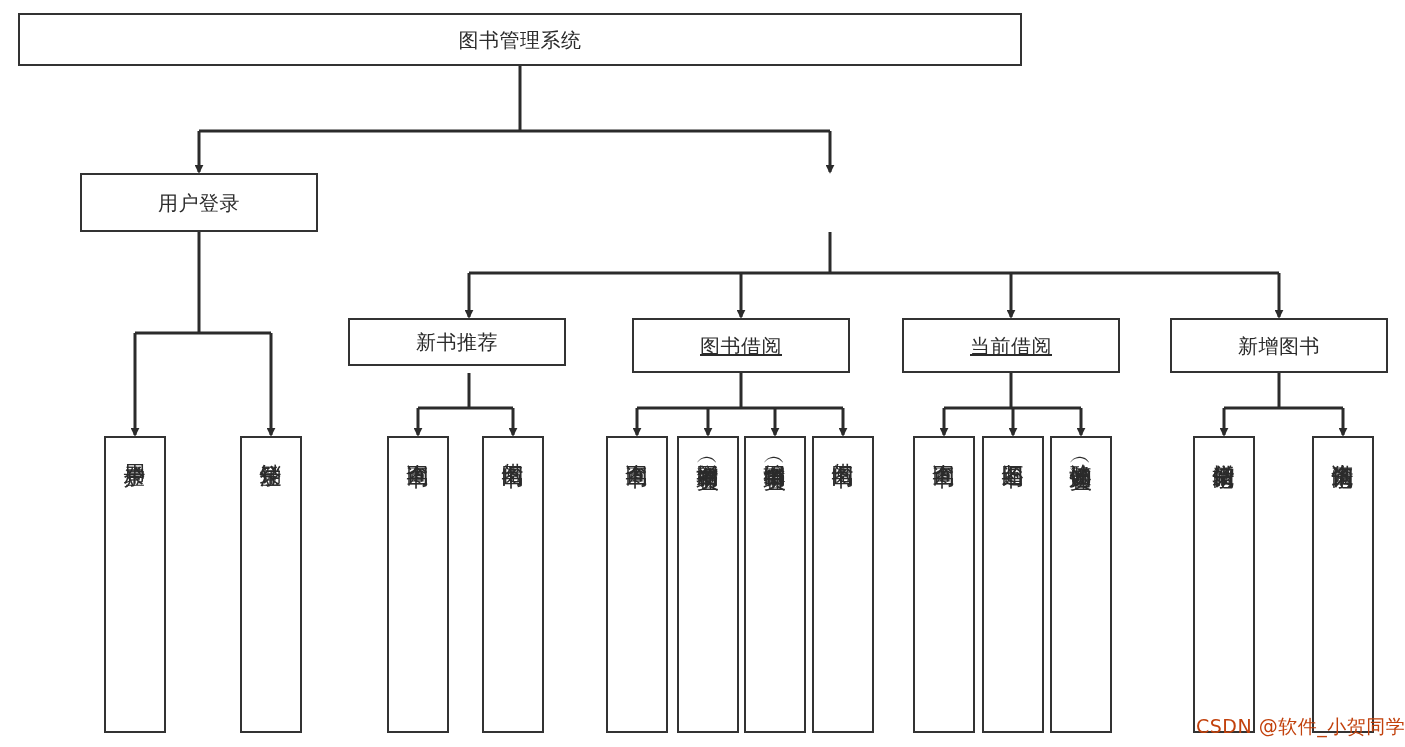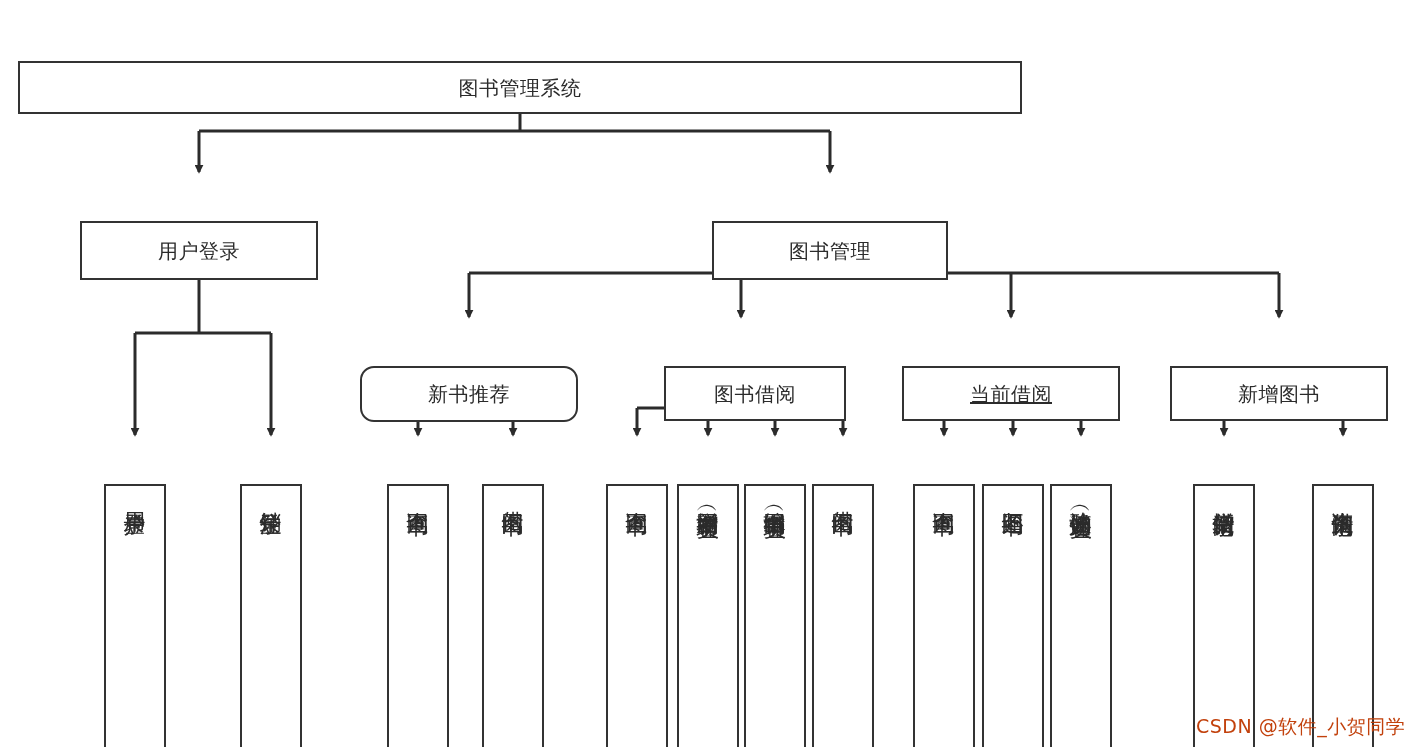"图书管理系统" .node { margin-top: 48px -> none }
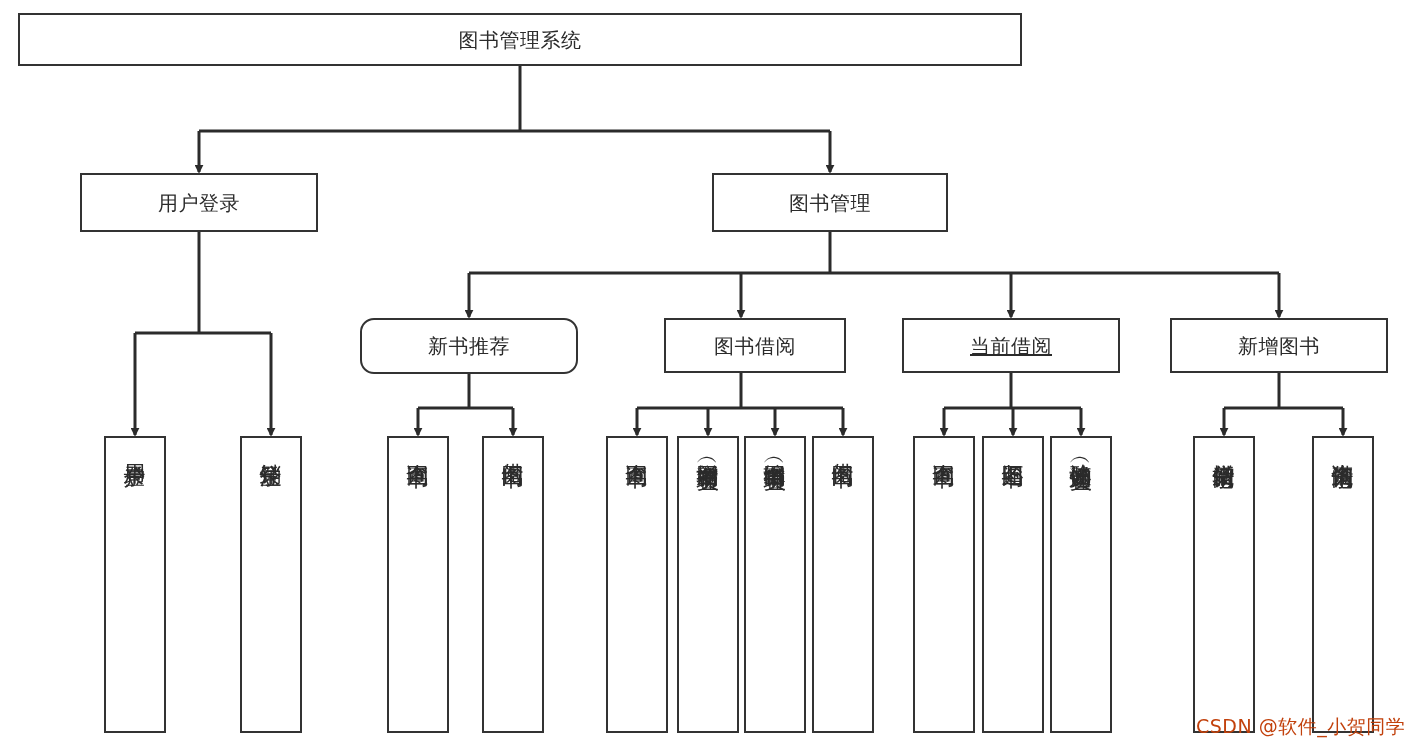"图书管理" div.node { html: <div> <span>图书管理</span> </div> -> none }
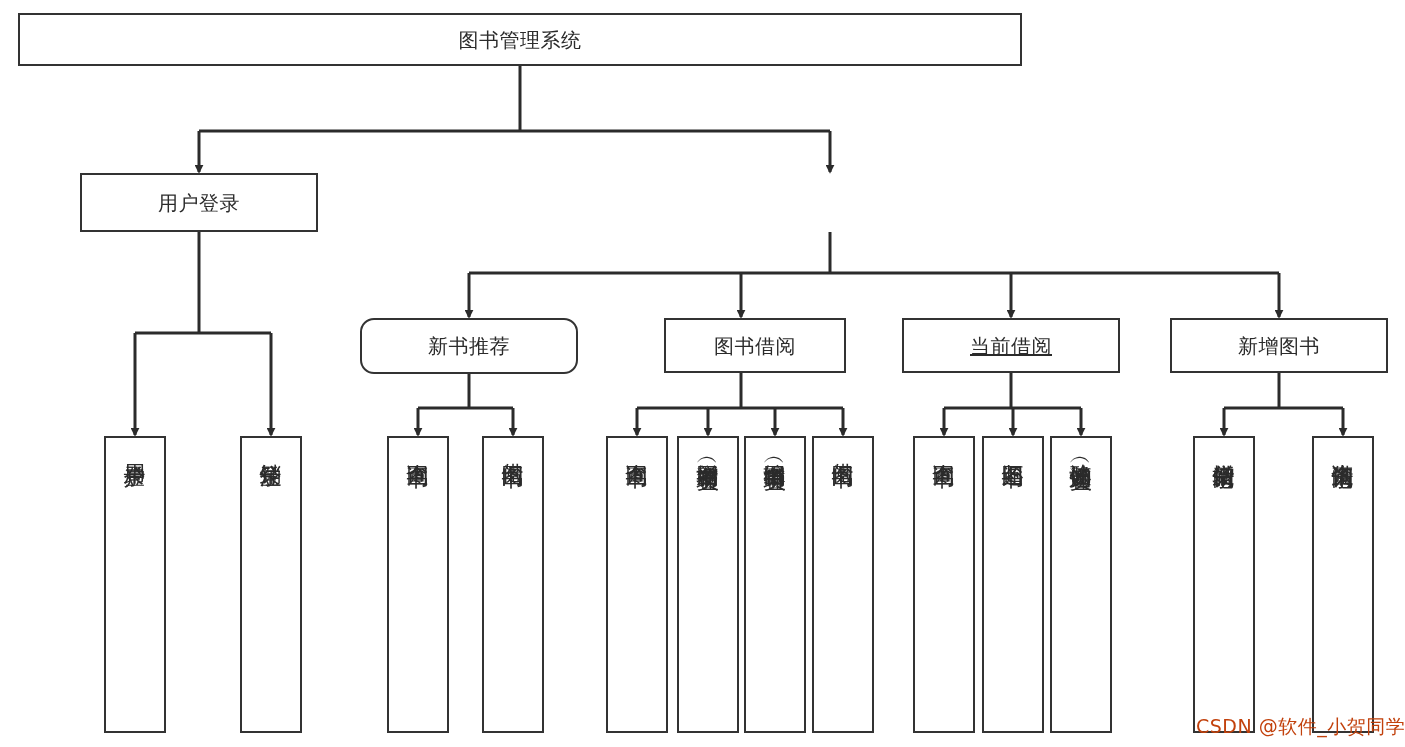"新书推荐" div.node { border-radius: 14px -> none; height: 56px -> 48px; left: 360px -> 348px }
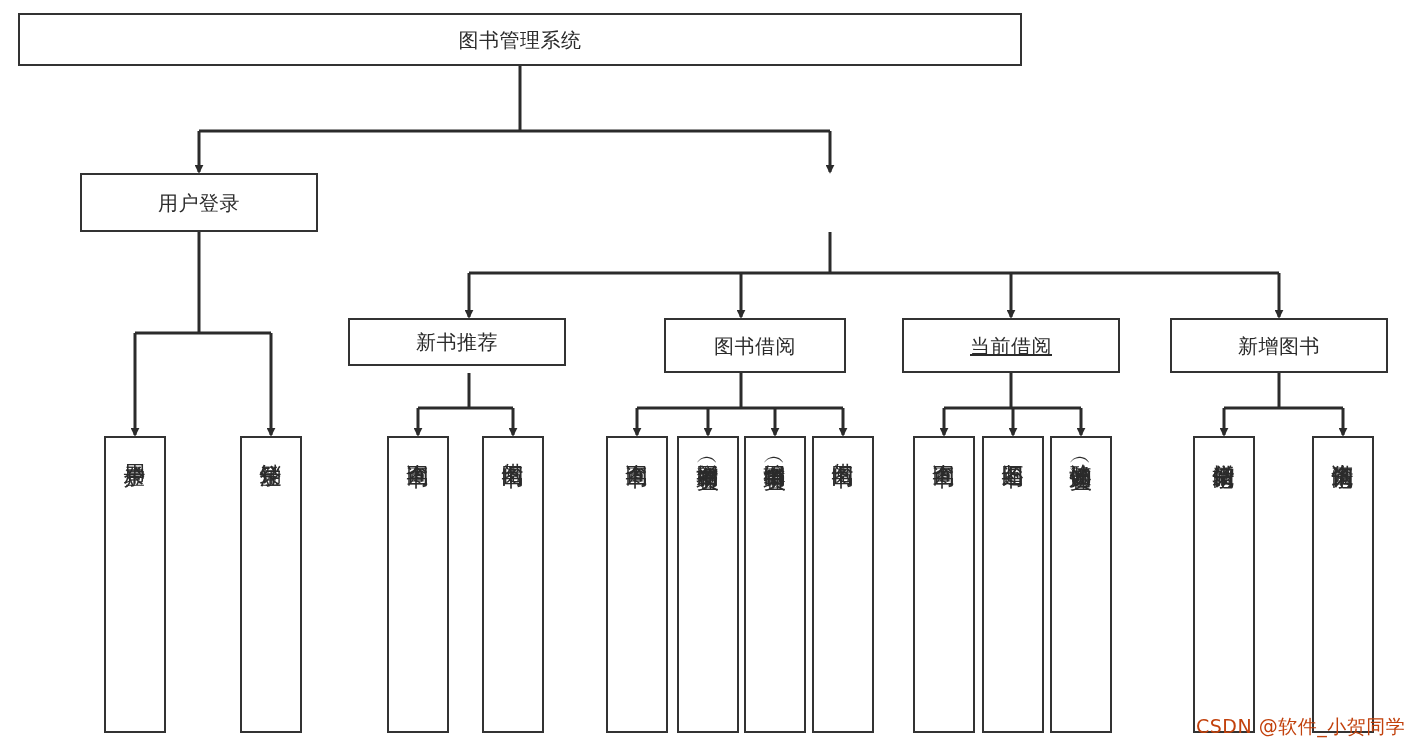"图书借阅" div.node { left: 664px -> 632px; text-decoration: none -> underline; width: 182px -> 218px }
